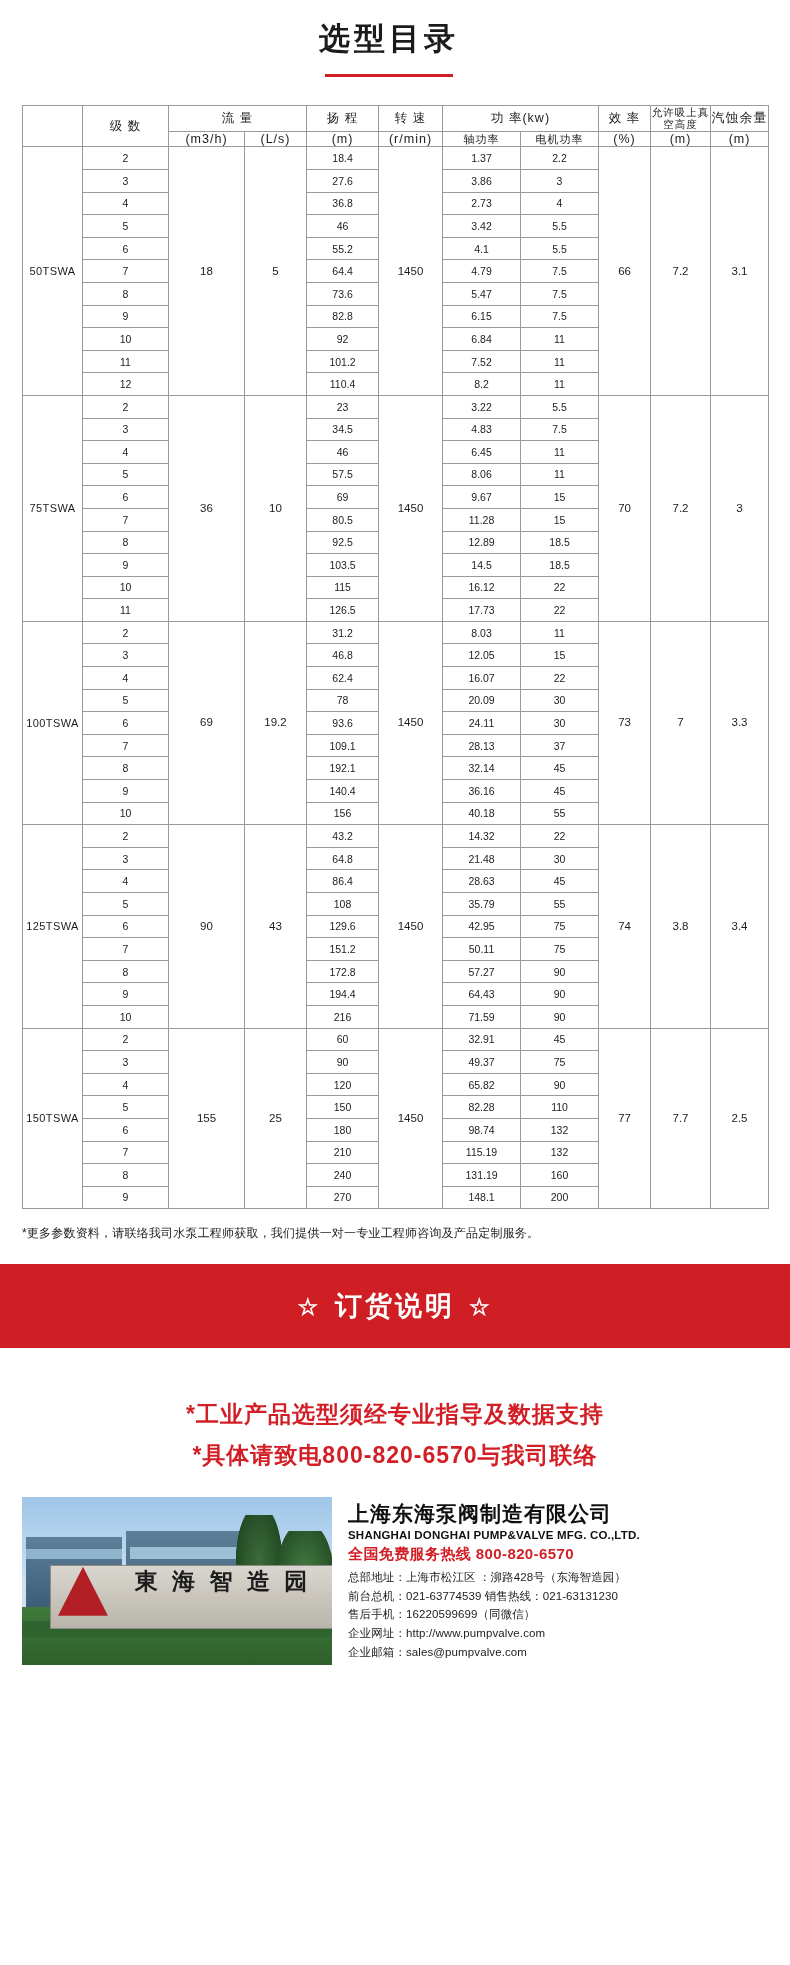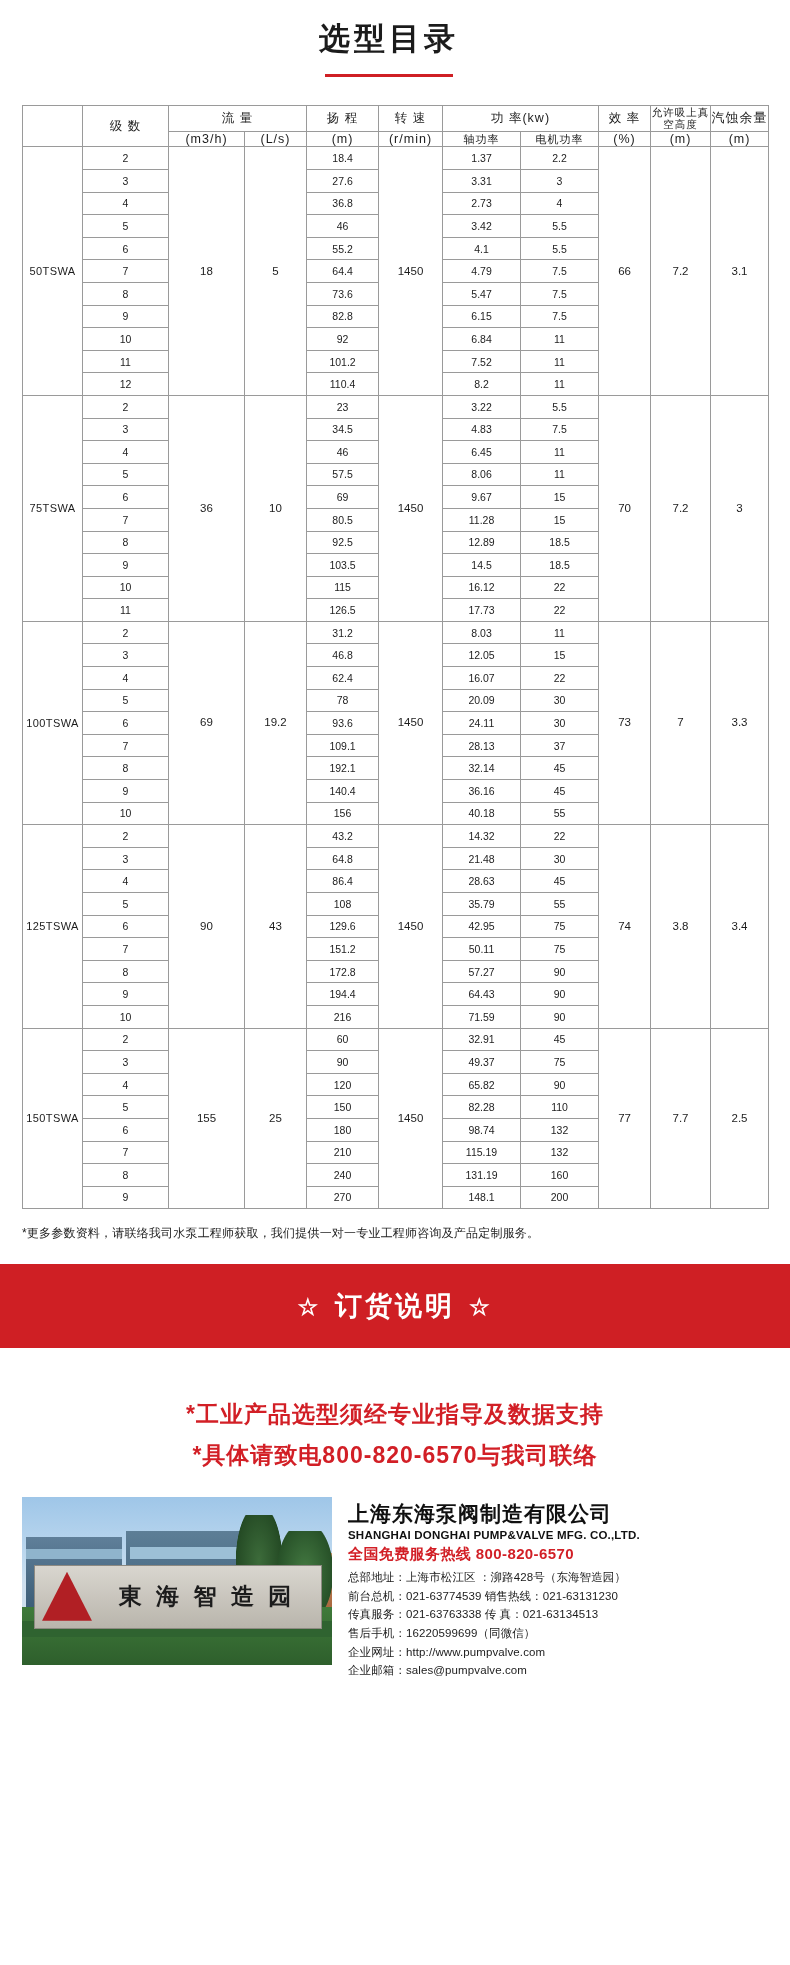"3.31" td.rowcell { text: 3.31 -> 3.86 }
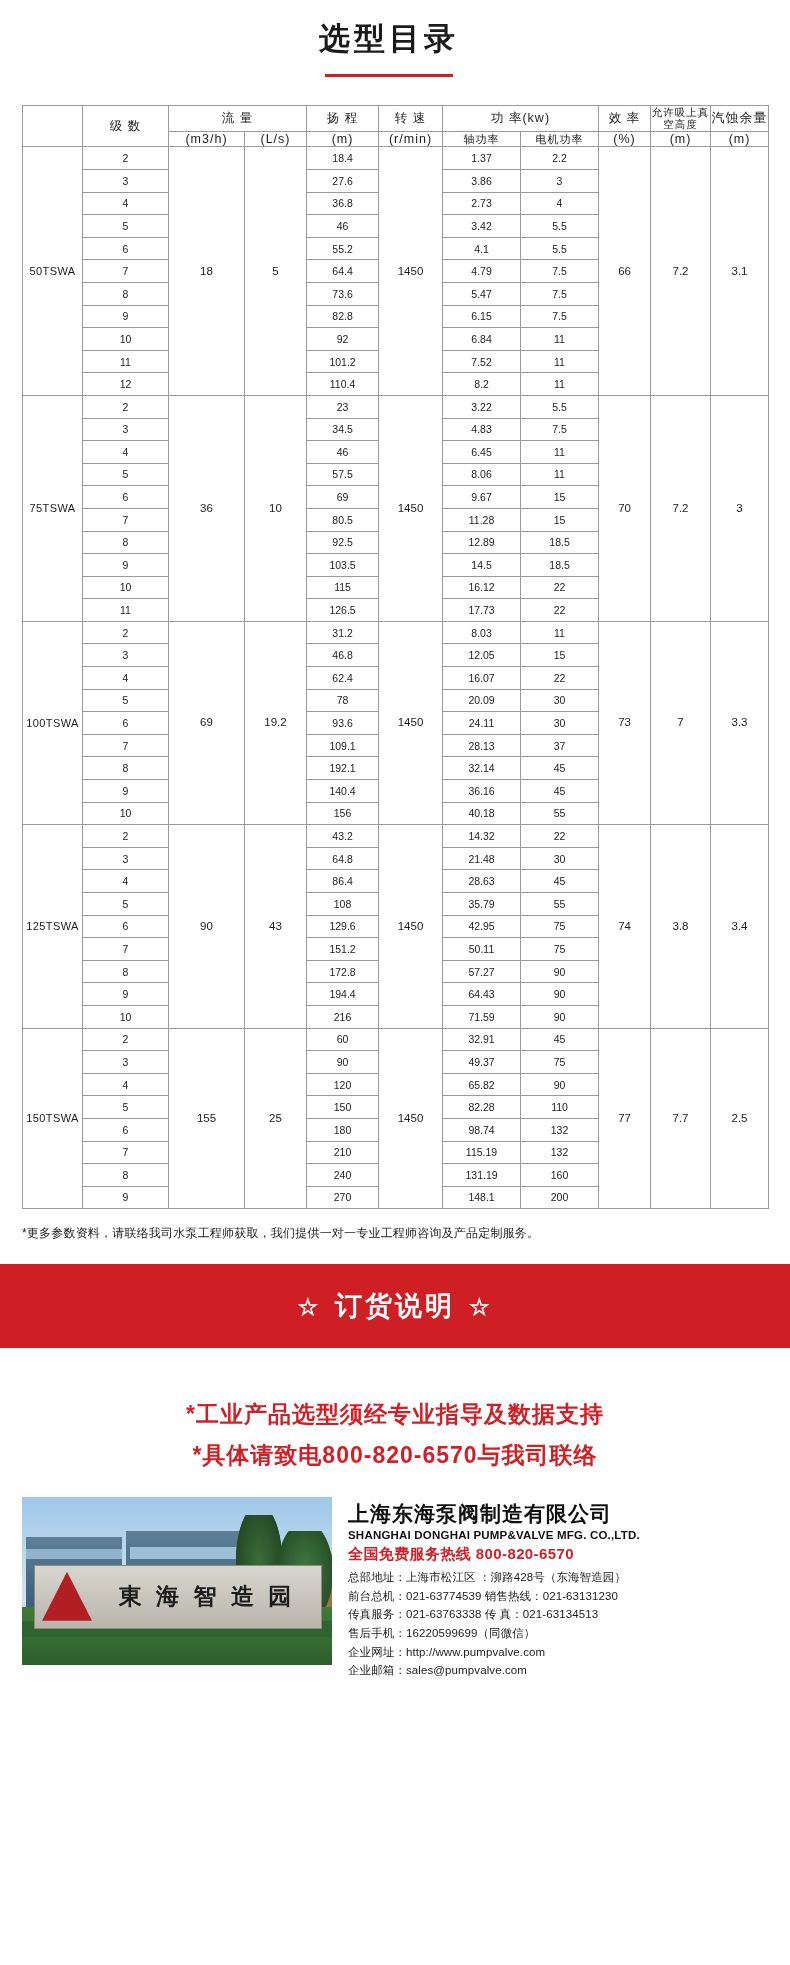"東 海 智 造 园" .photo .sign { align-items: center -> flex-start; left: 12px -> 28px }
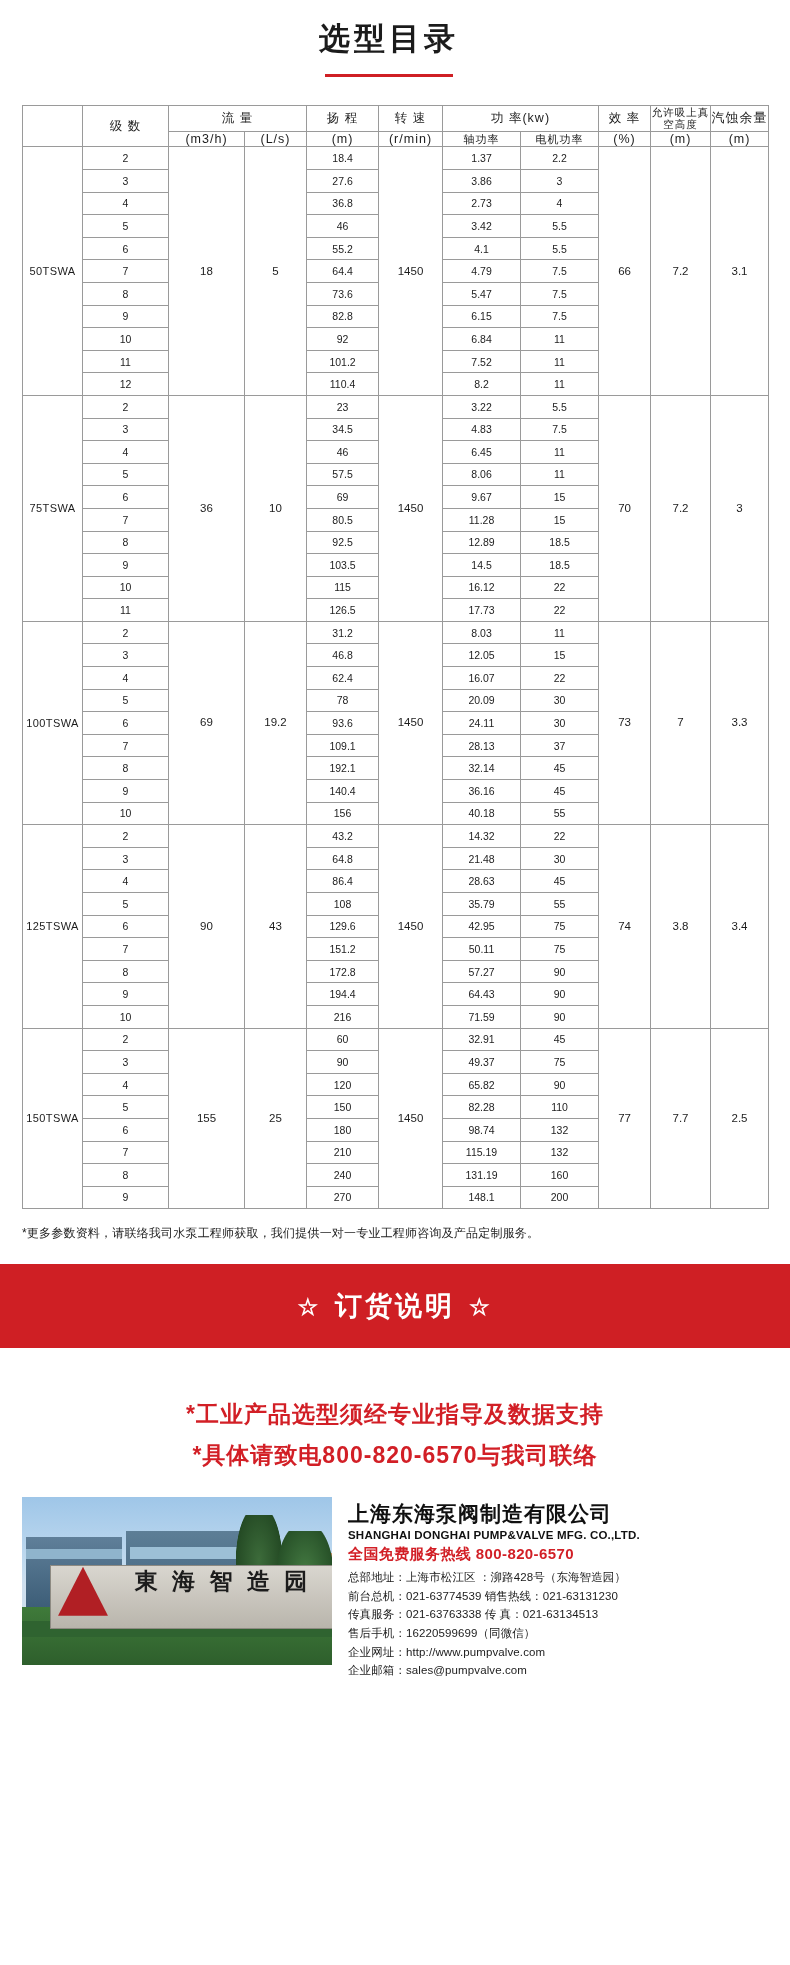"传真服务：021-63763338 传 真：021-63134513" div.co-line { html: <div>传真服务：021-63763338 传 真：021-63134513</div> -> none }
